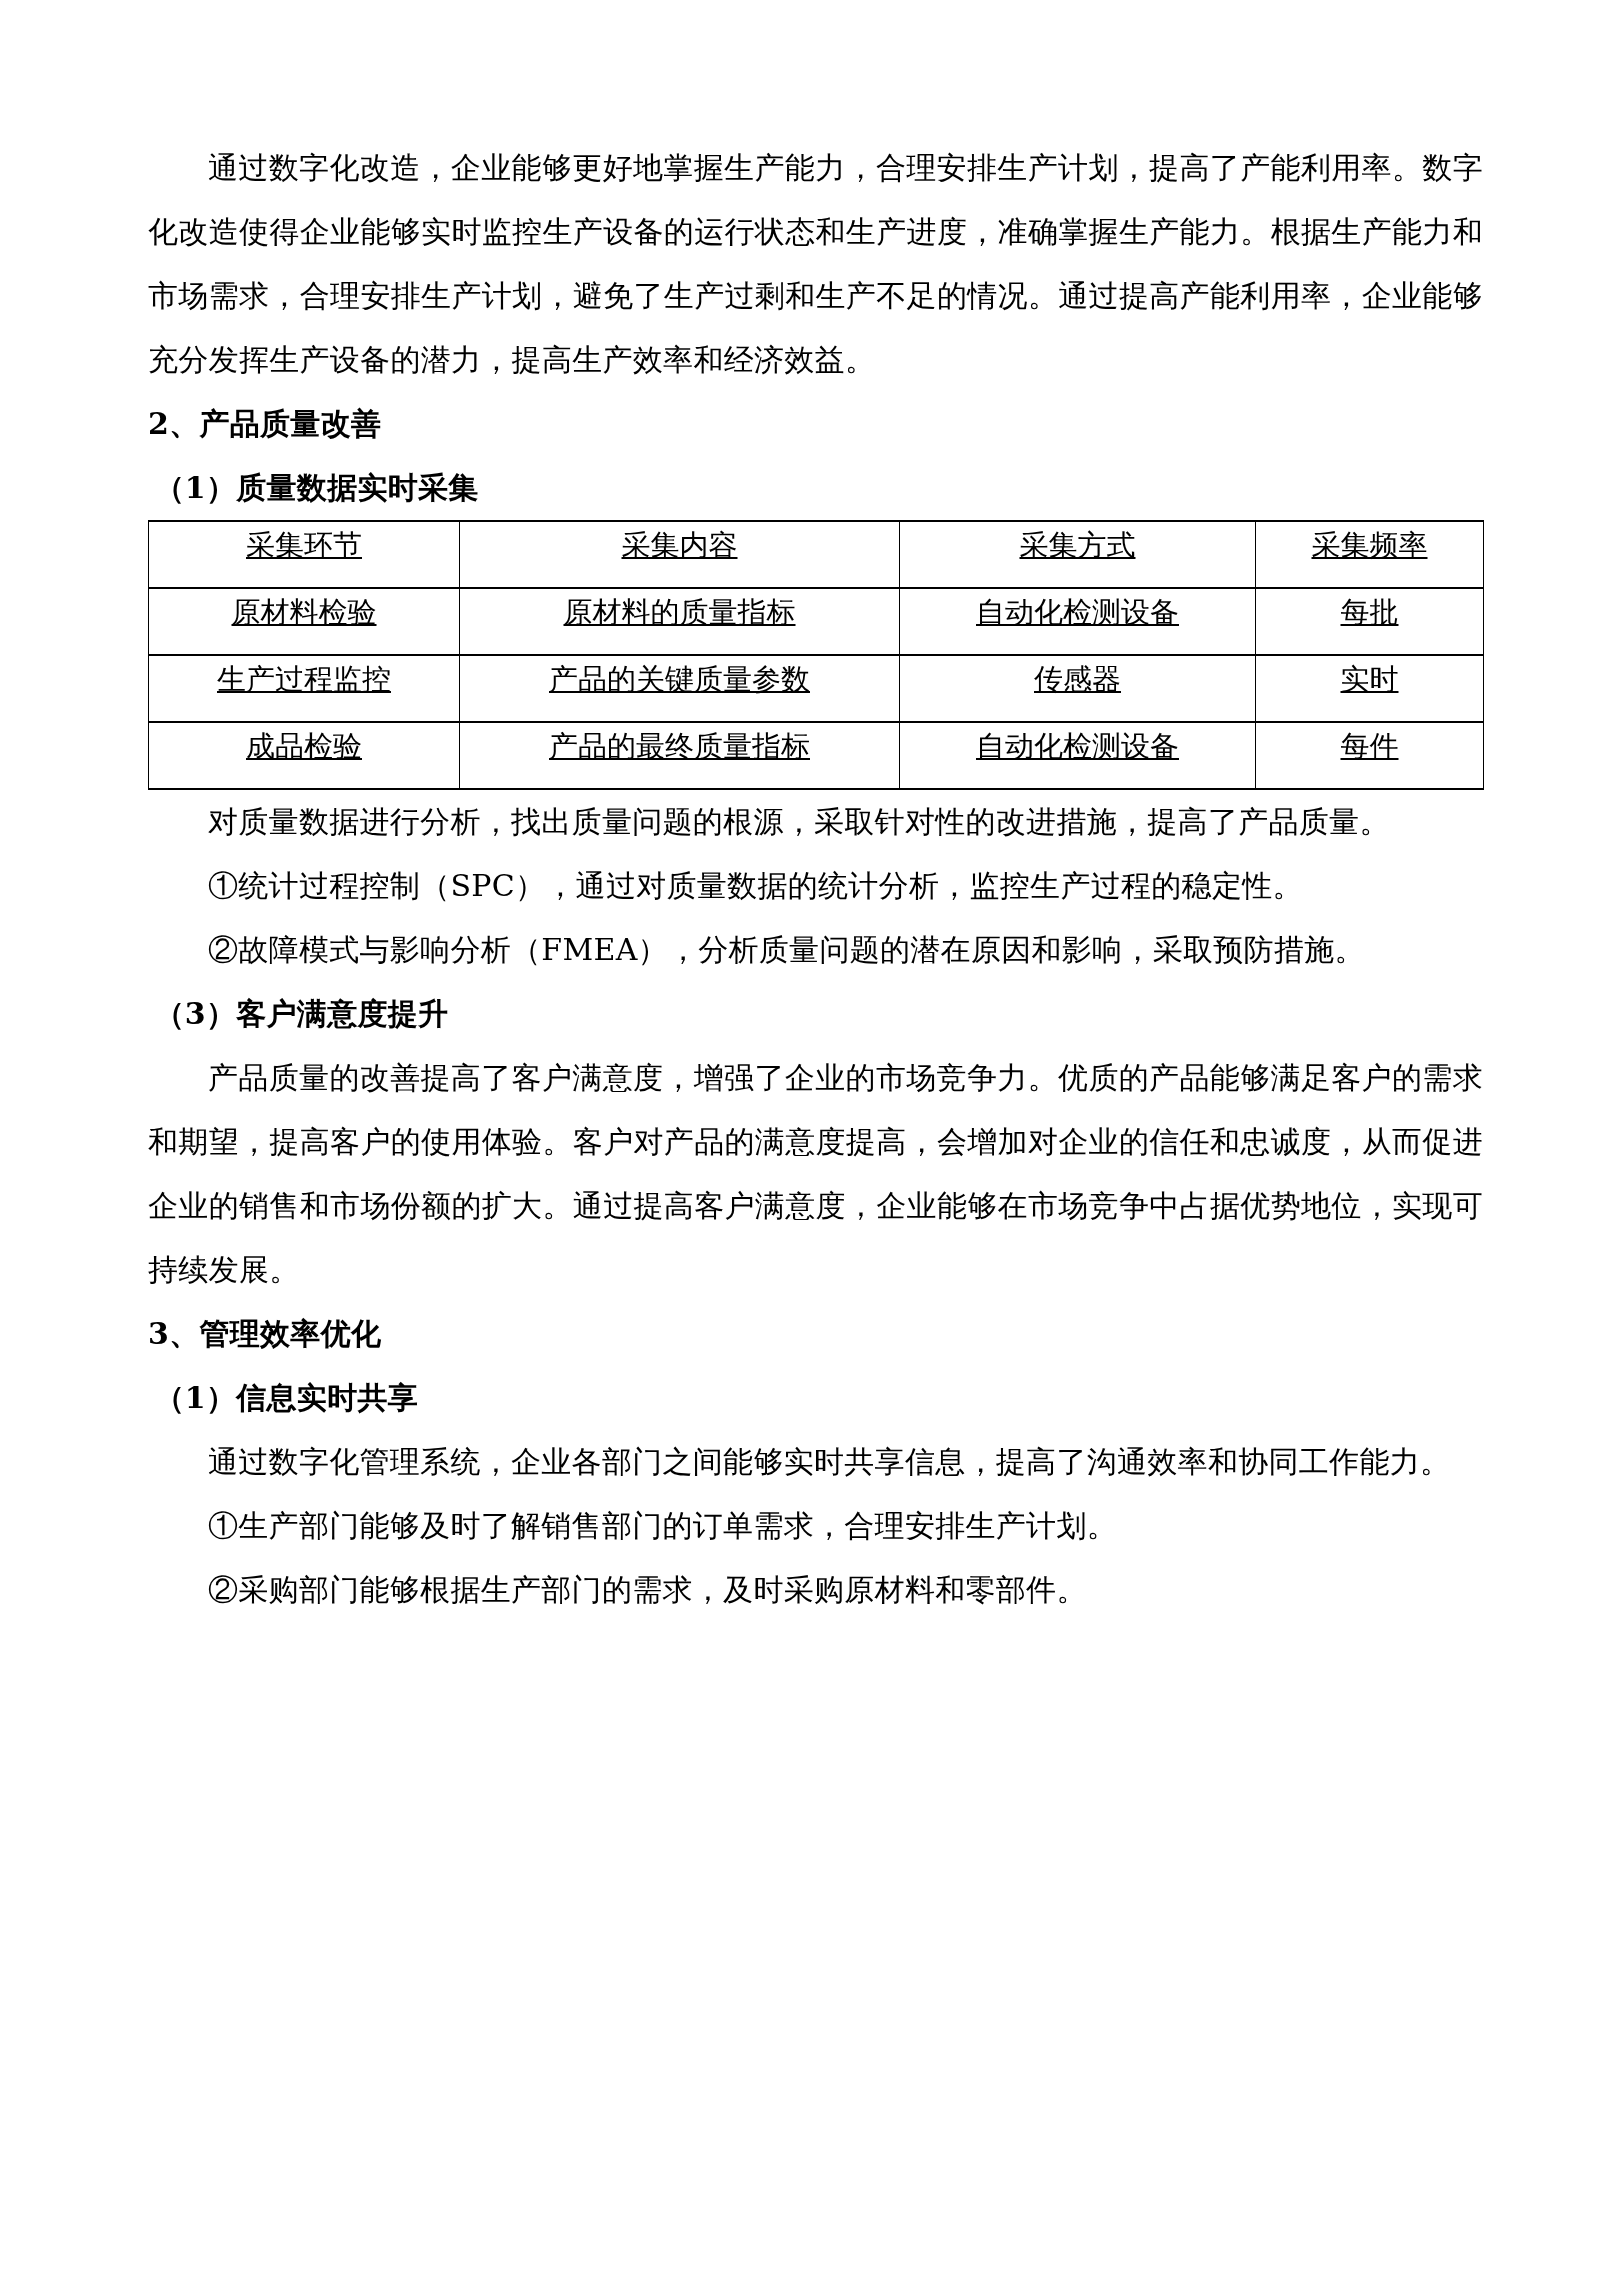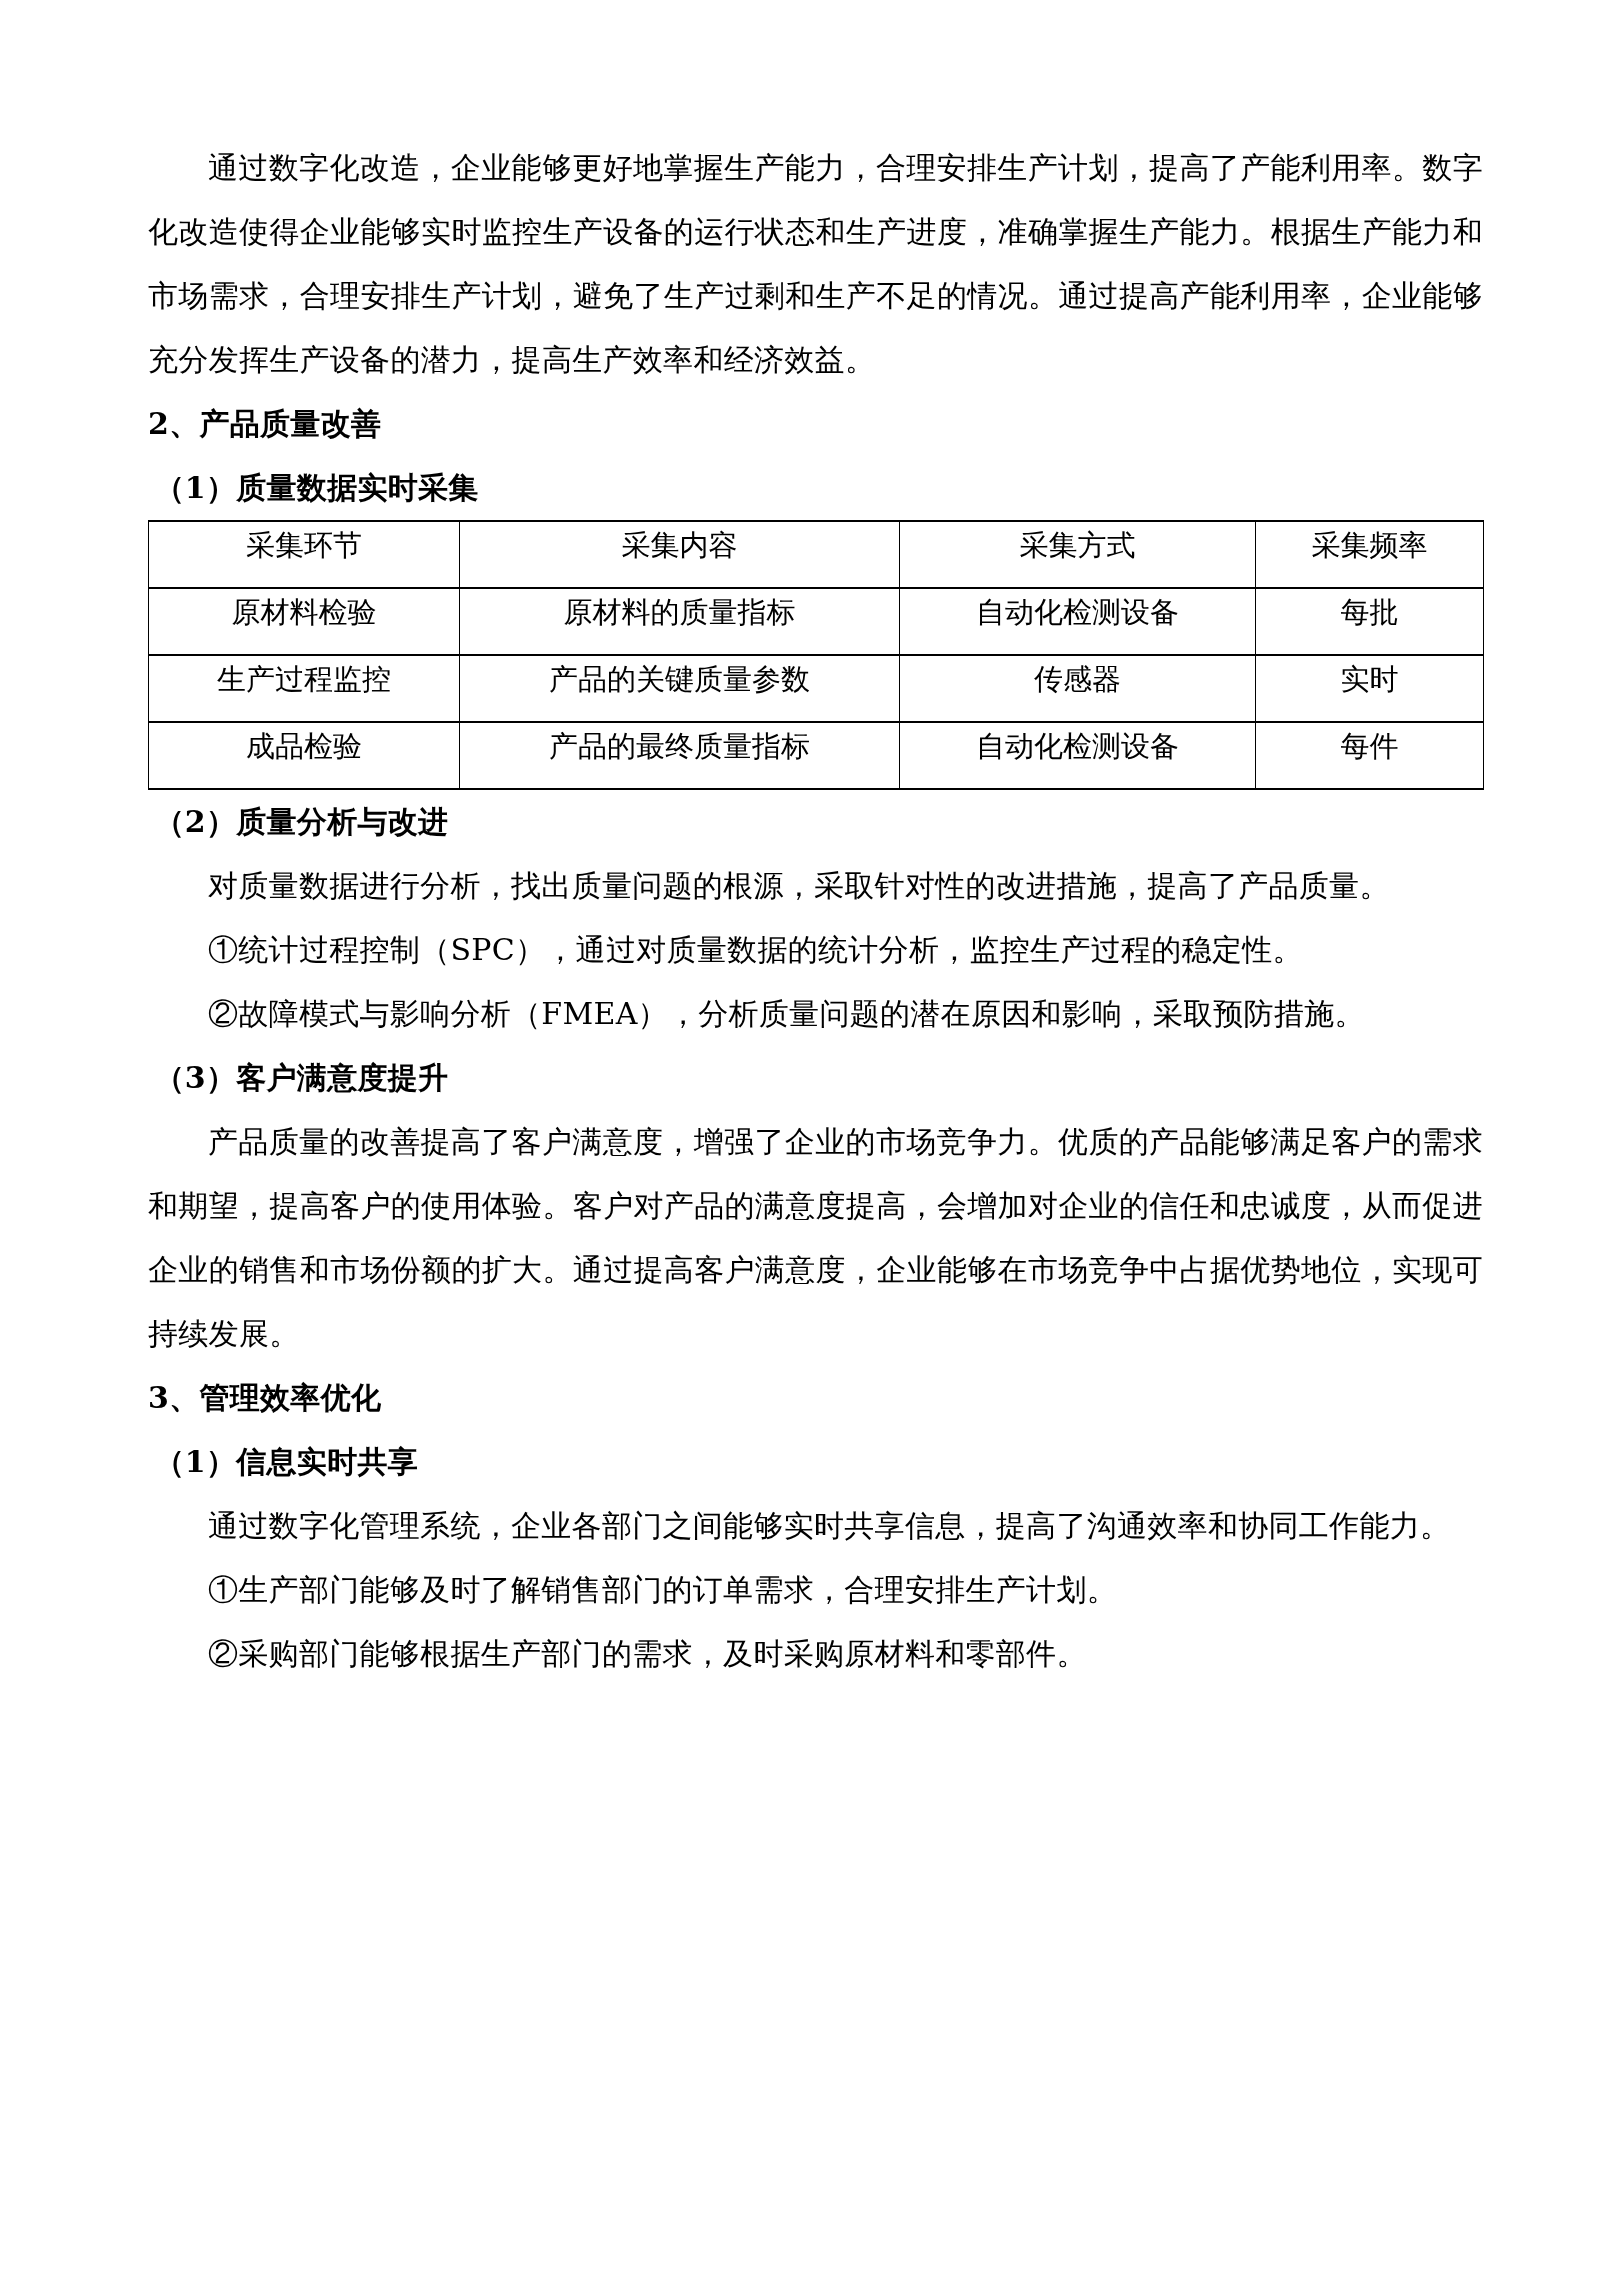"采集环节" table.data-table td.thin-v { text-decoration: none -> underline }
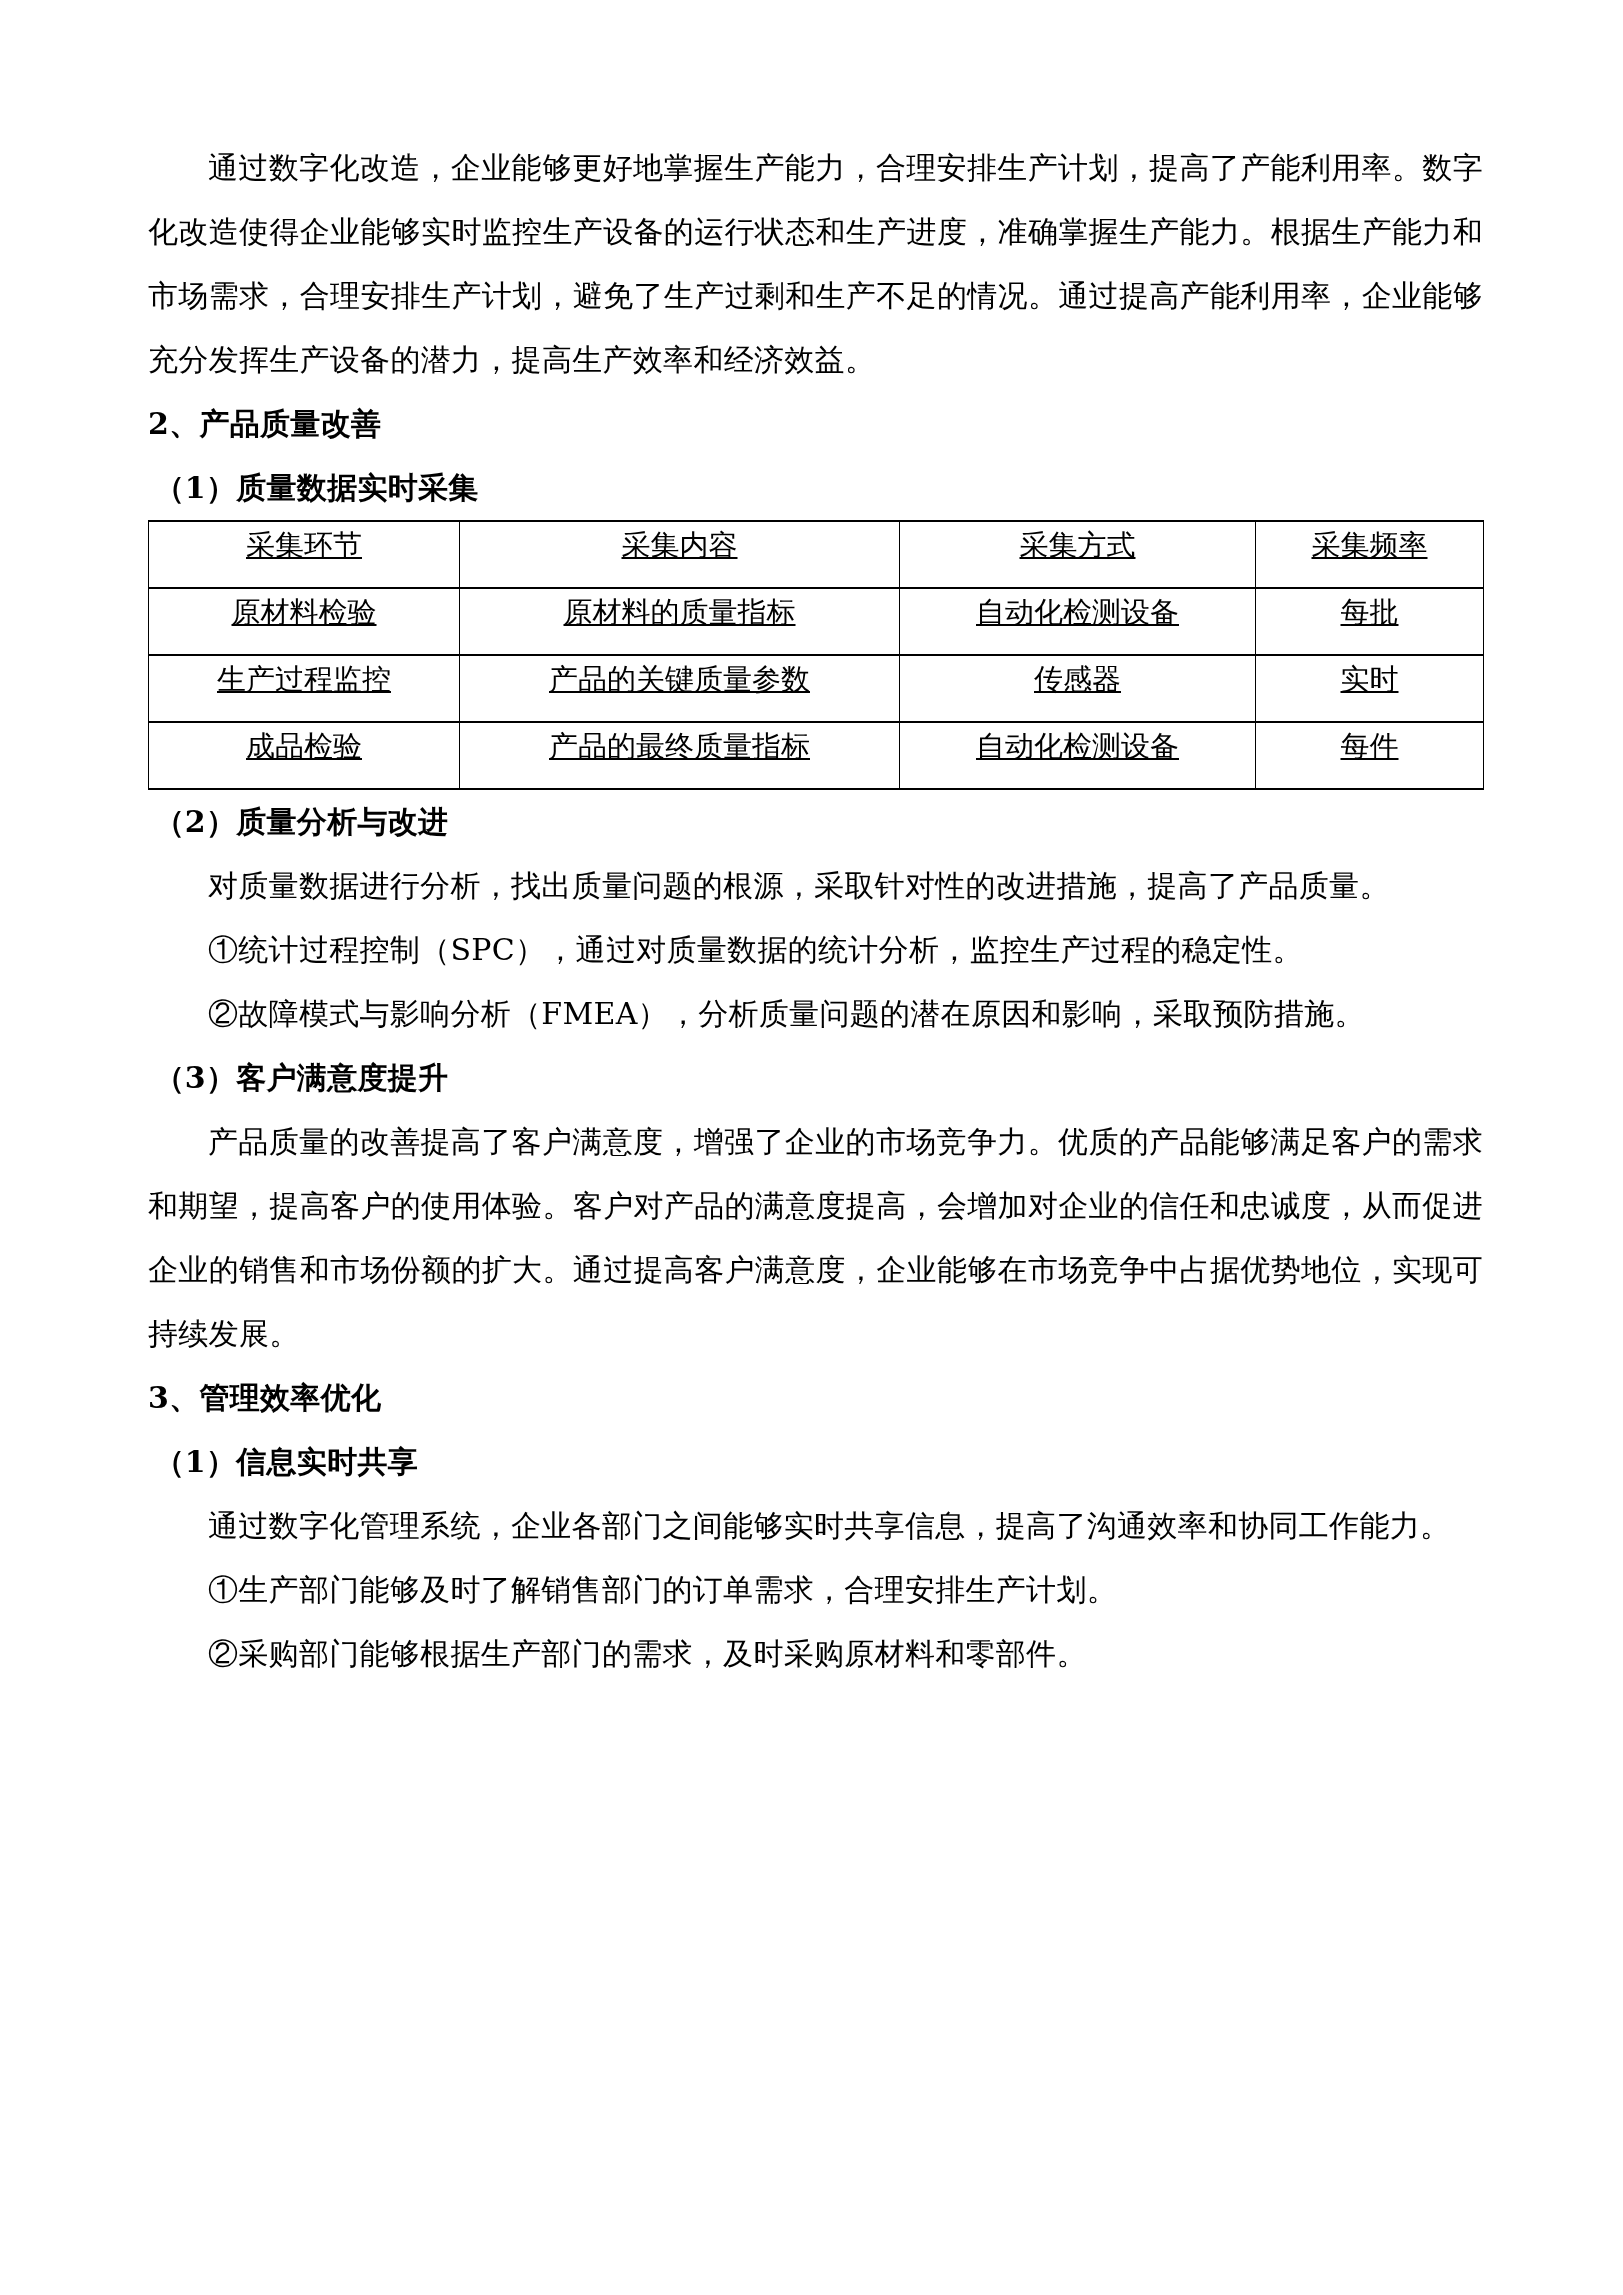"（2）质量分析与改进" p.line-block { html: <p>（2）质量分析与改进</p> -> none }
